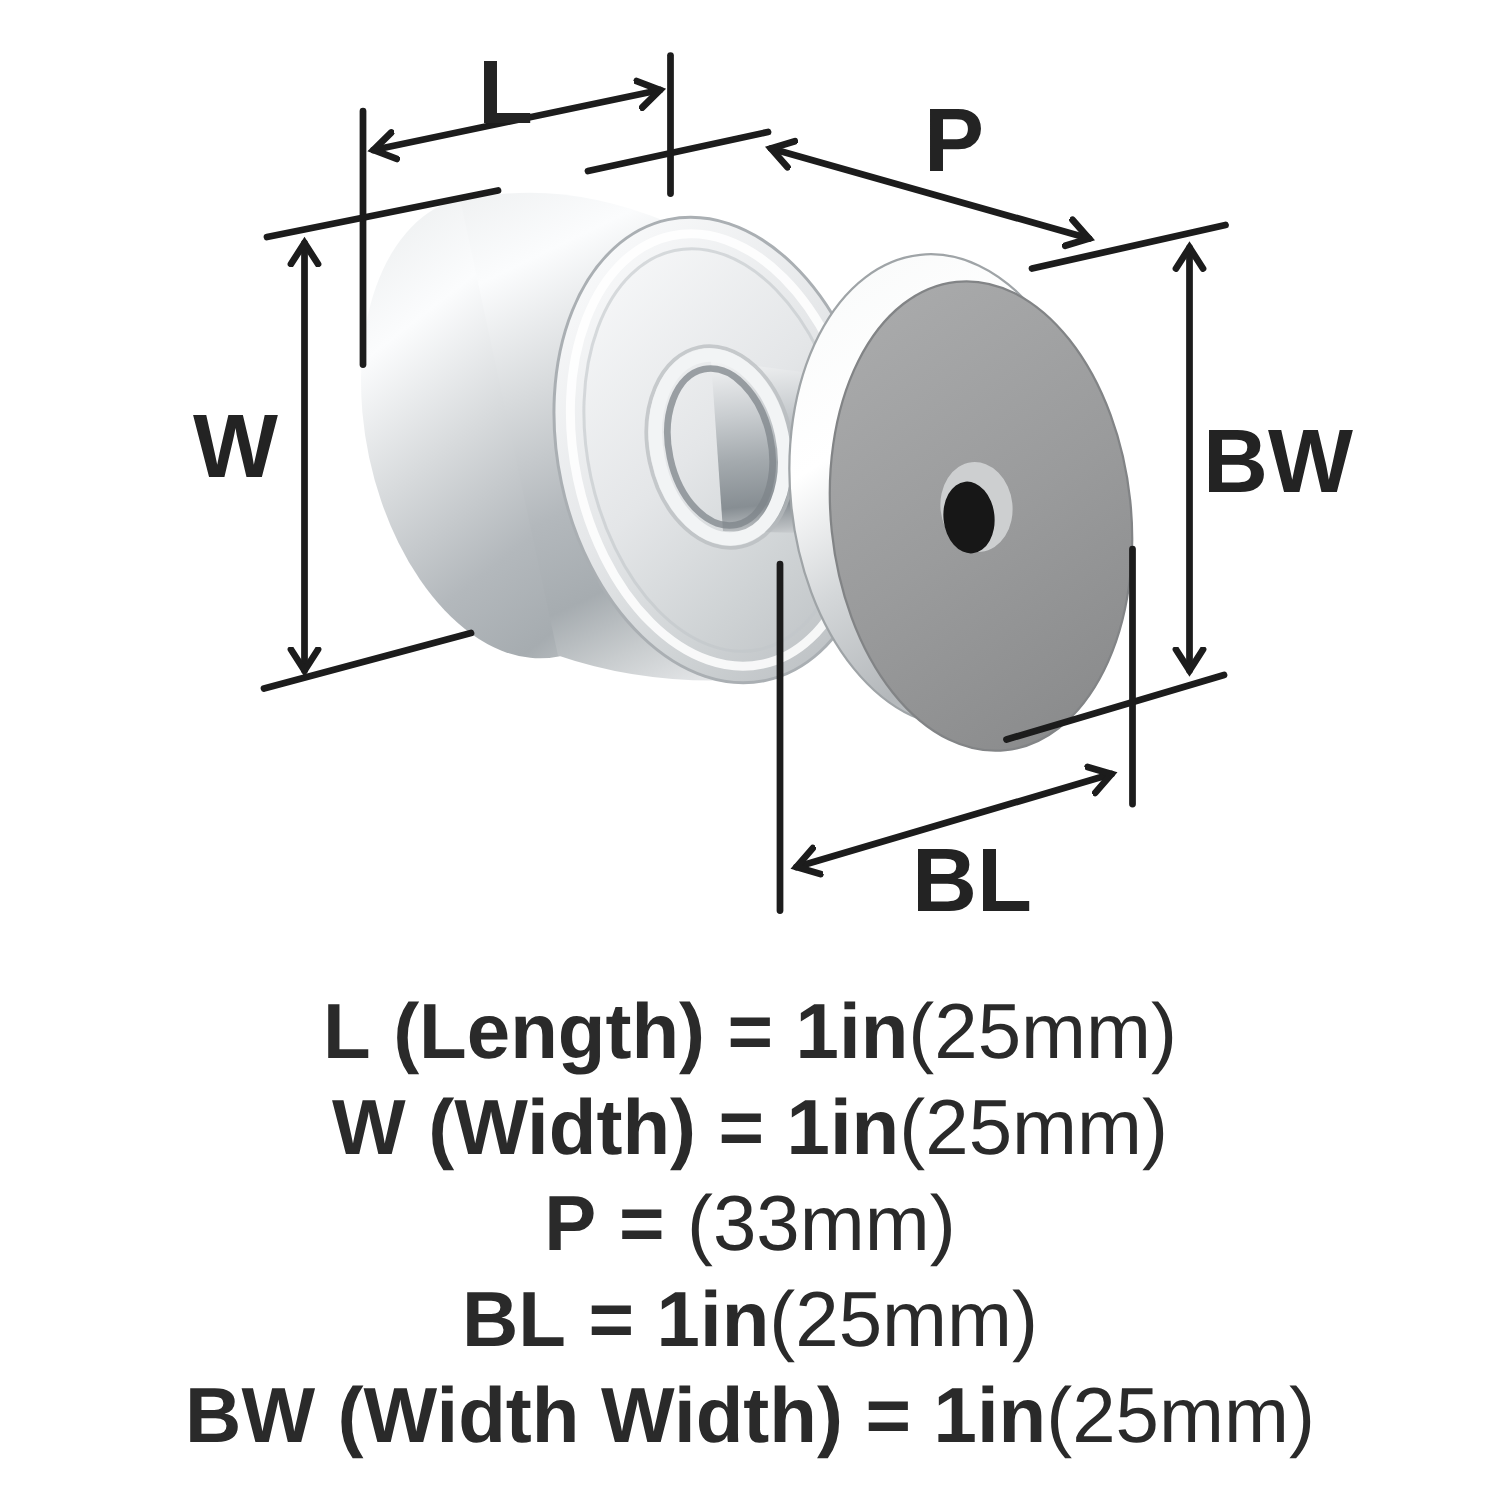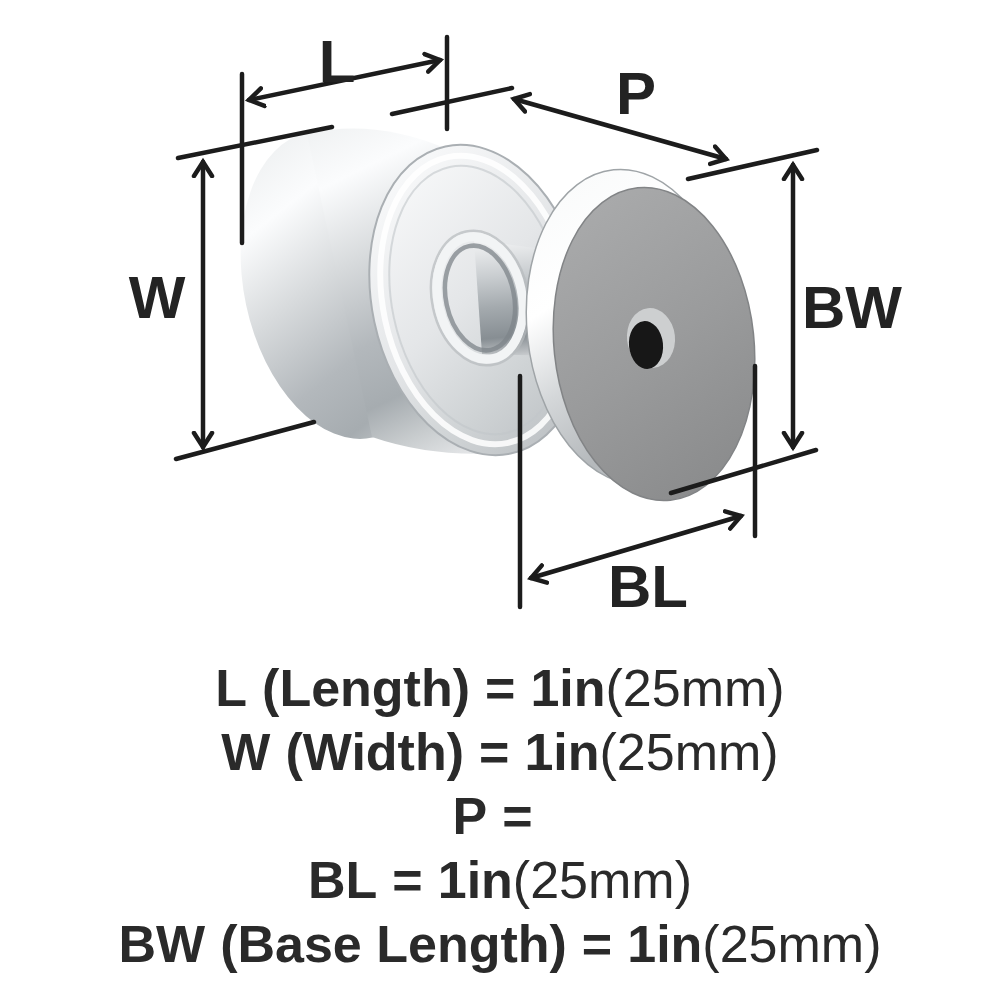"(33mm)" span.vmm { html: none -> <span>(33mm)</span> }
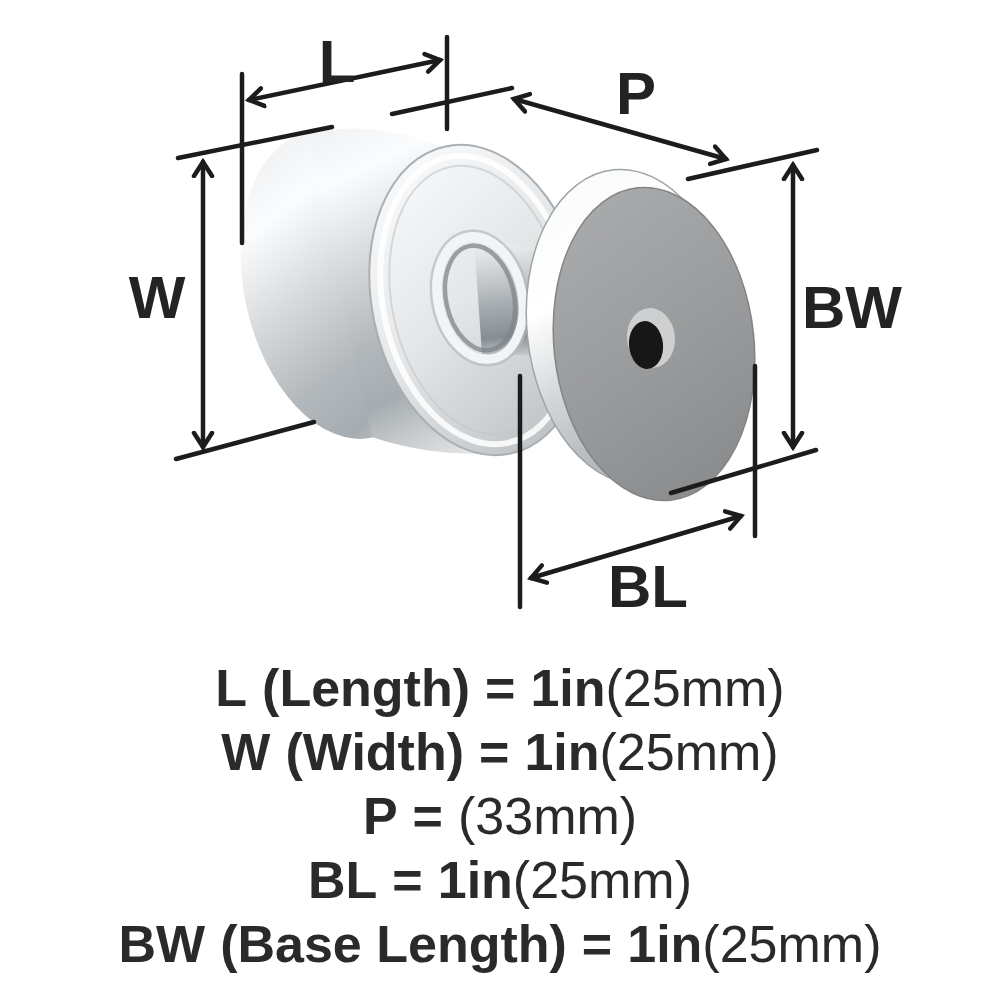"(Base Length)" span.name { text: Base Length -> Width Width }
